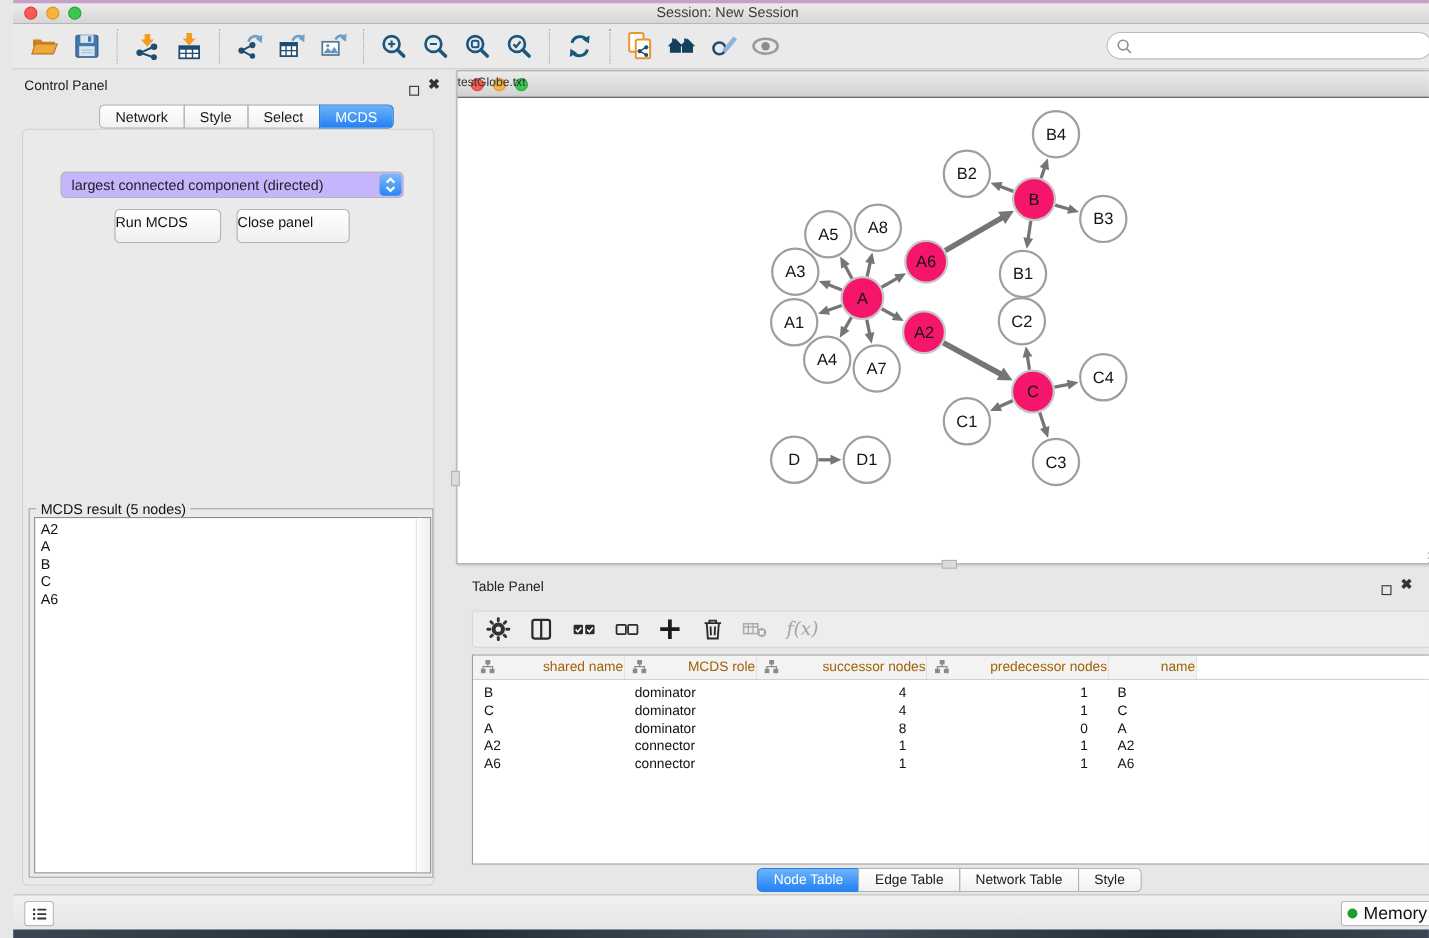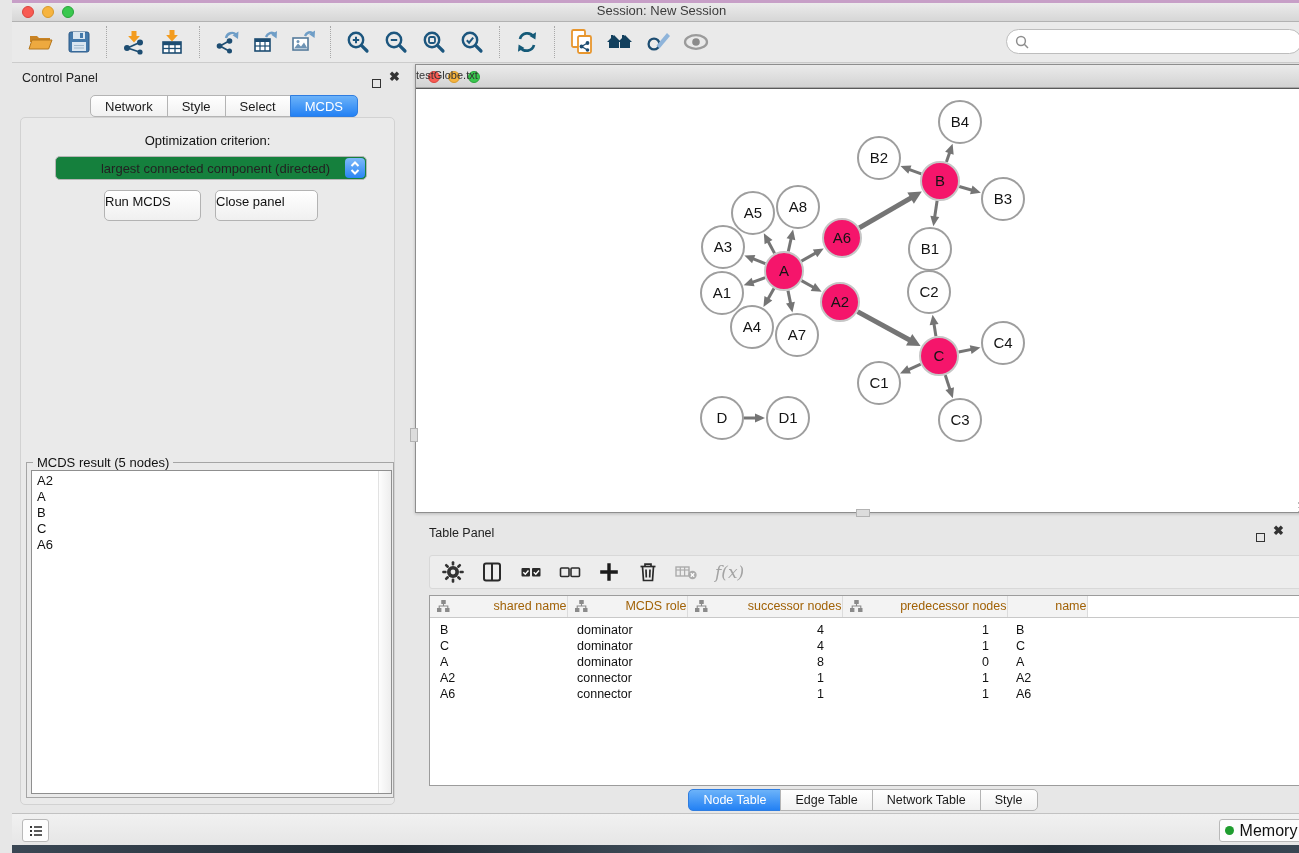"Optimization criterion:" div.abs { html: <div>Optimization criterion:</div> -> none }
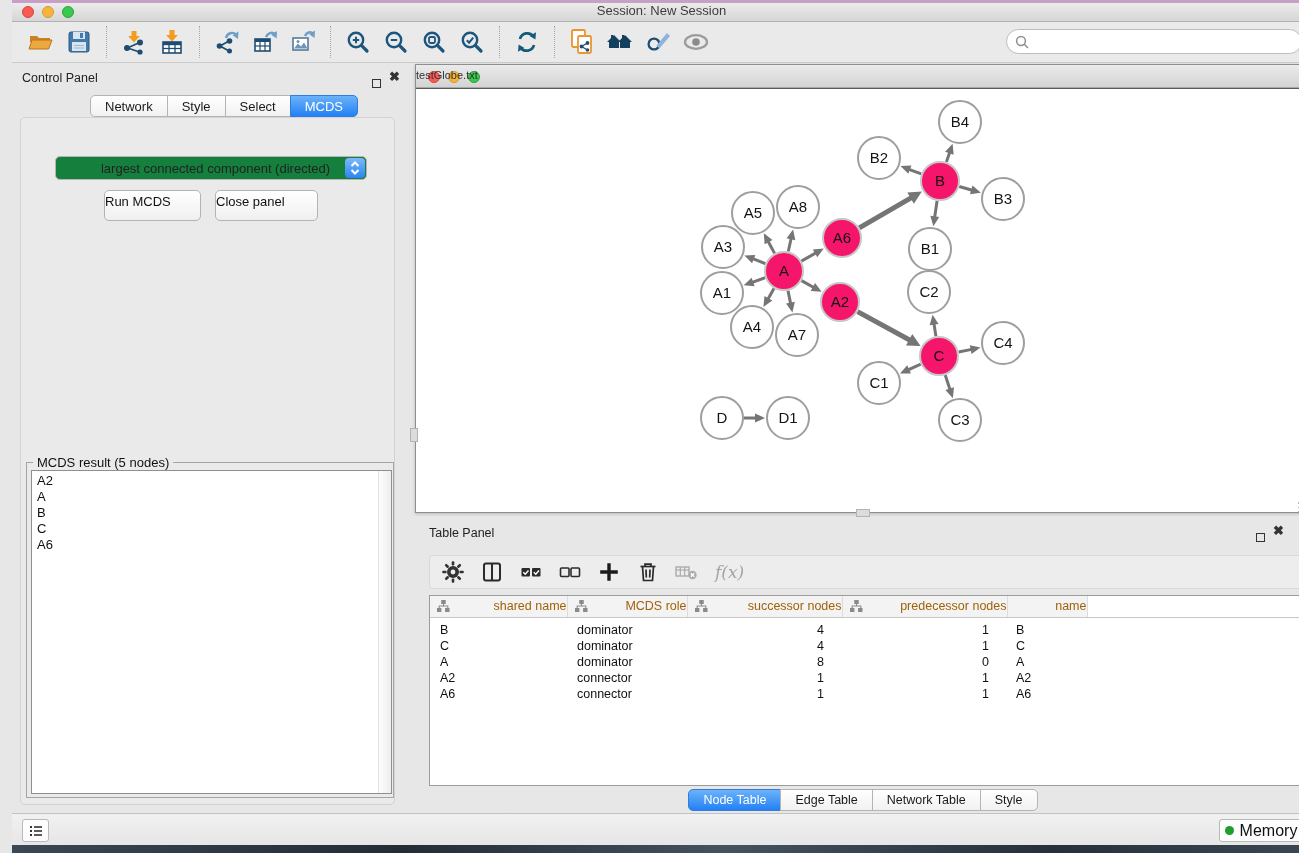"largest connected component (directed)" .cp-dropdown { background: #15803d -> #c4b5fd; justify-content: center -> none }
